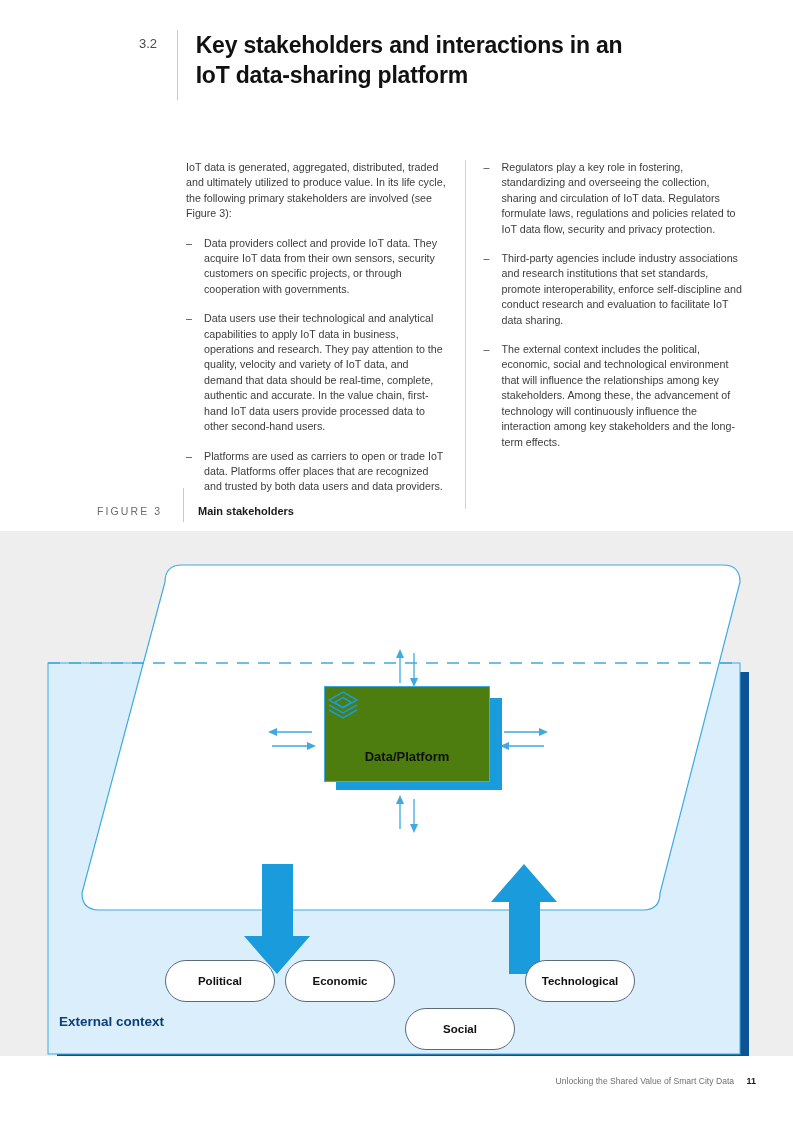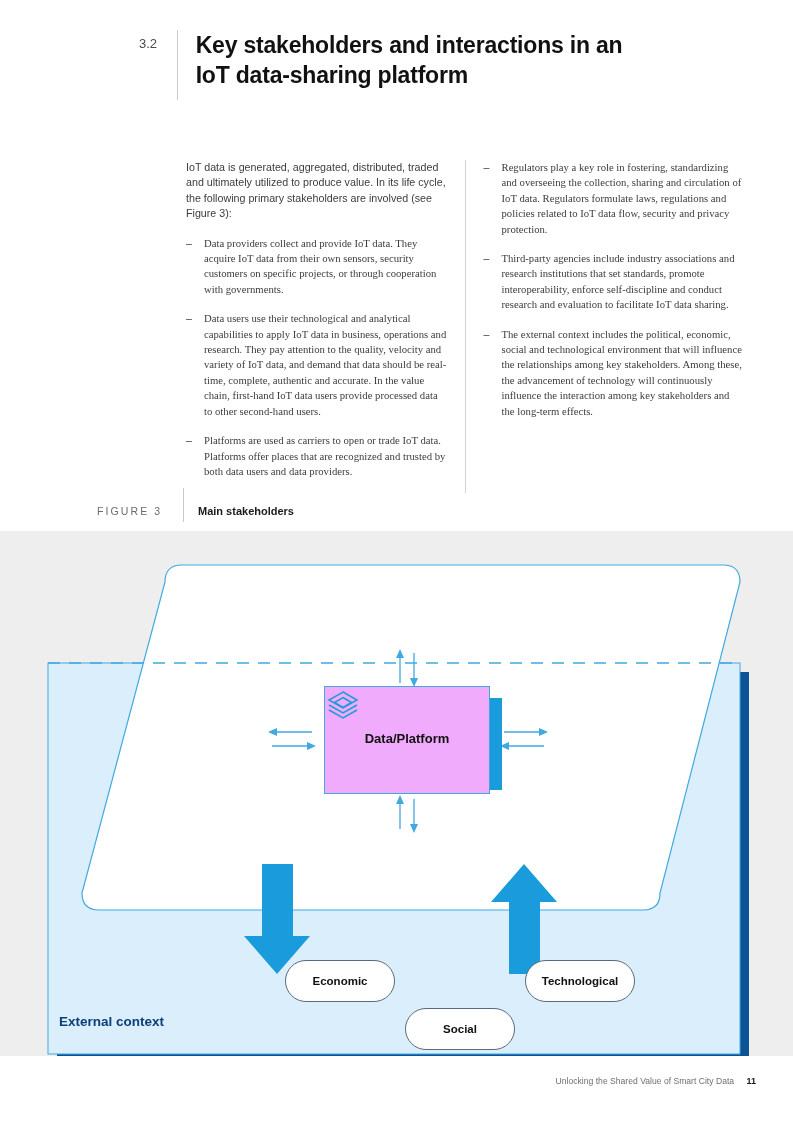"Regulators play a key role" .bullet .btxt { font-family: Liberation Serif, serif -> none }
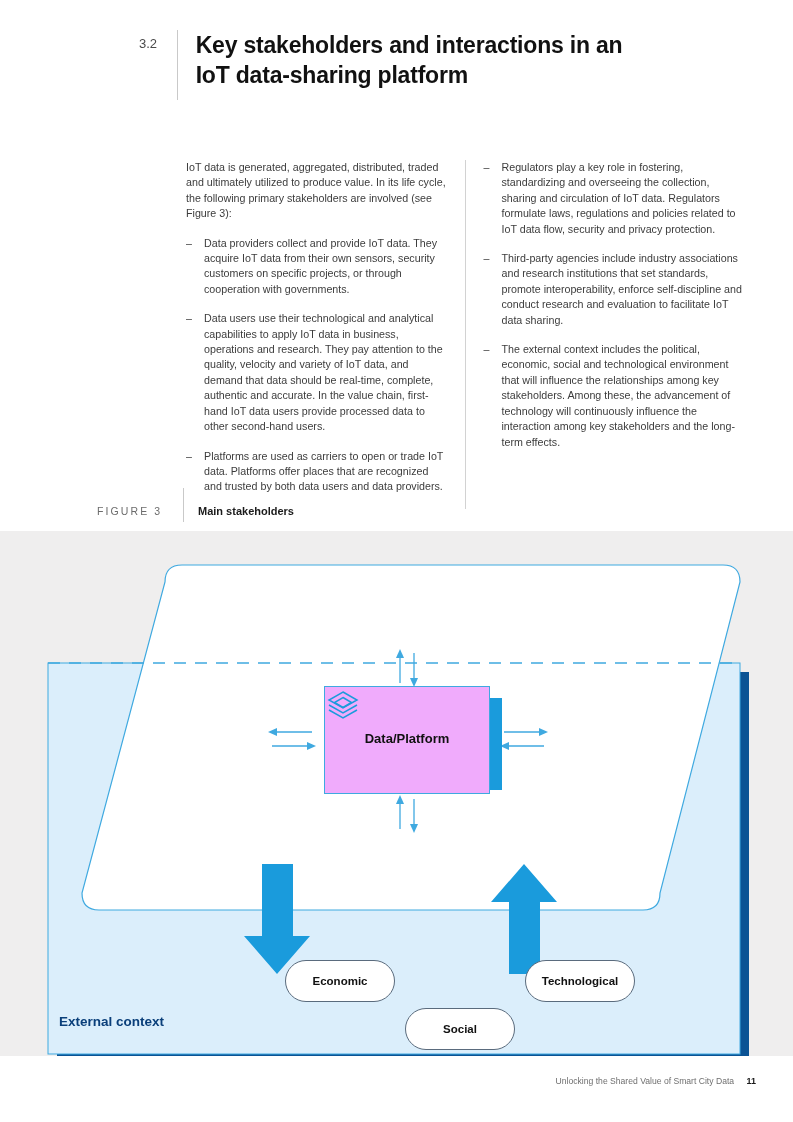"Data/Platform" .center-box { background: #f0abfc -> #4d7c0f; height: 108px -> 96px; justify-content: none -> center }
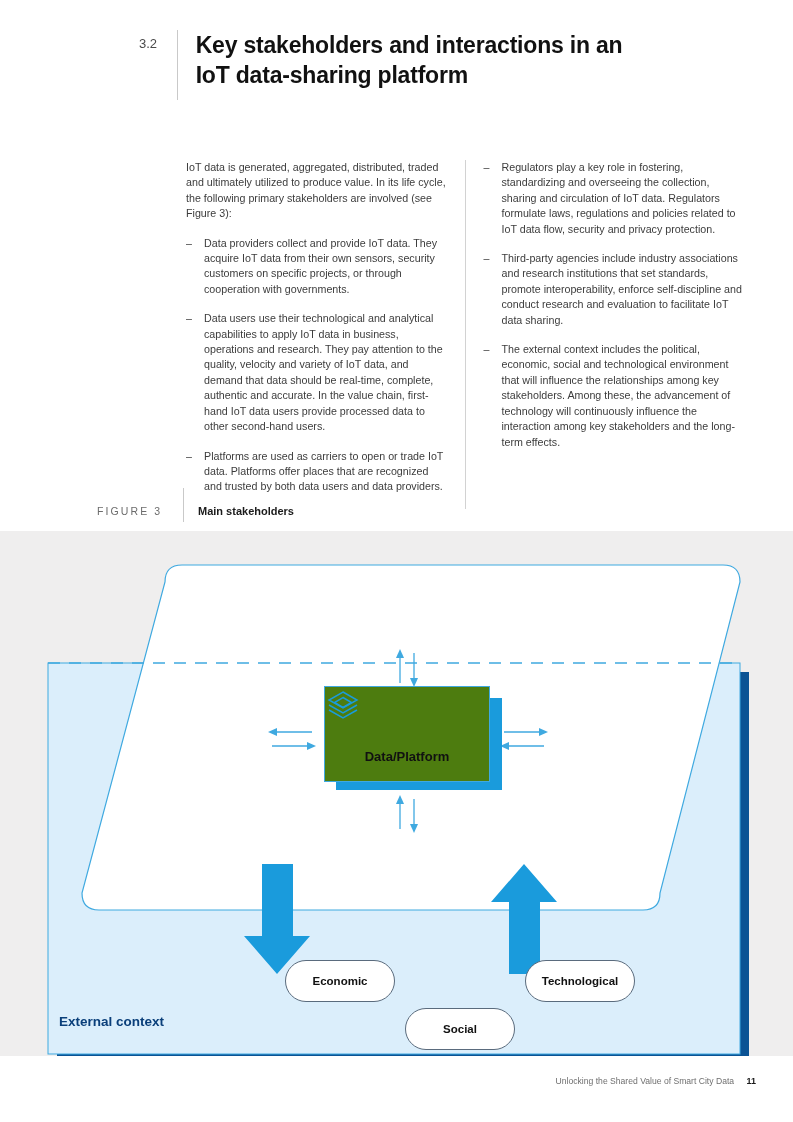"Political" div.chip { html: none -> <div> <span>Political</span> </div> }
